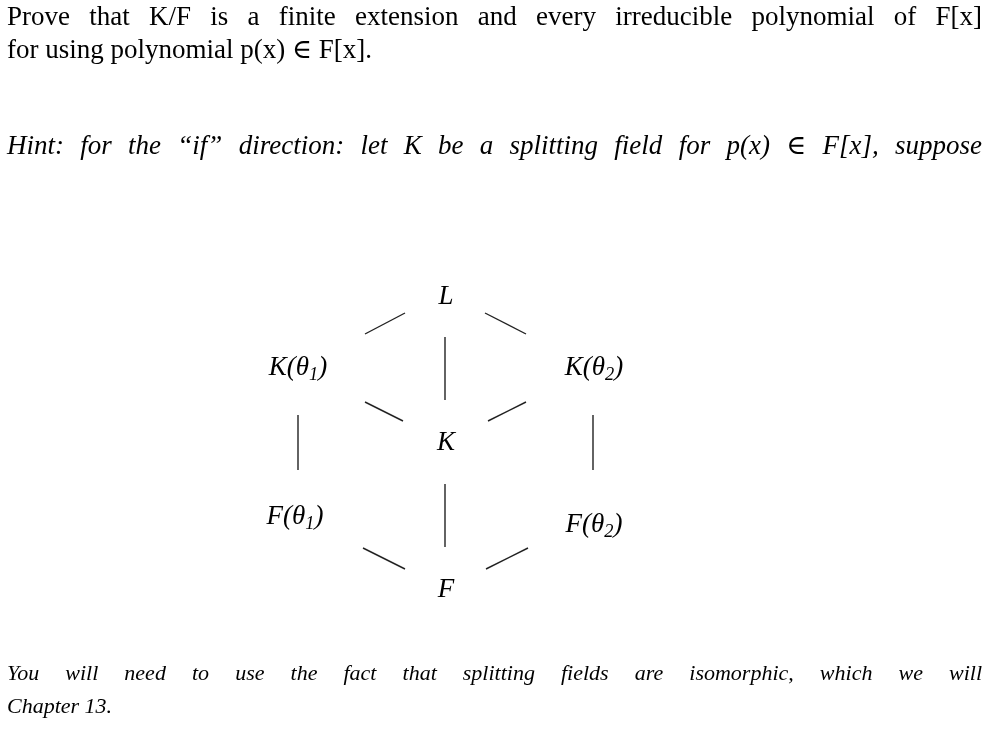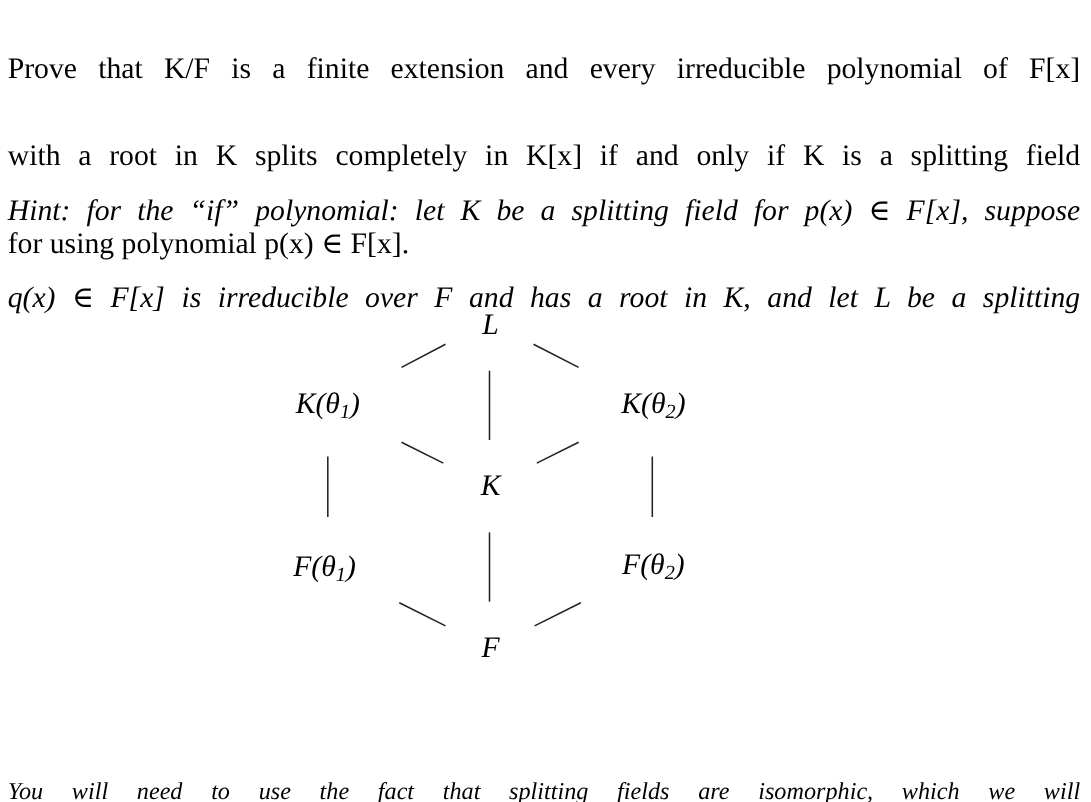"Prove that K/F is a" .para .ln { margin-top: 46px -> none }
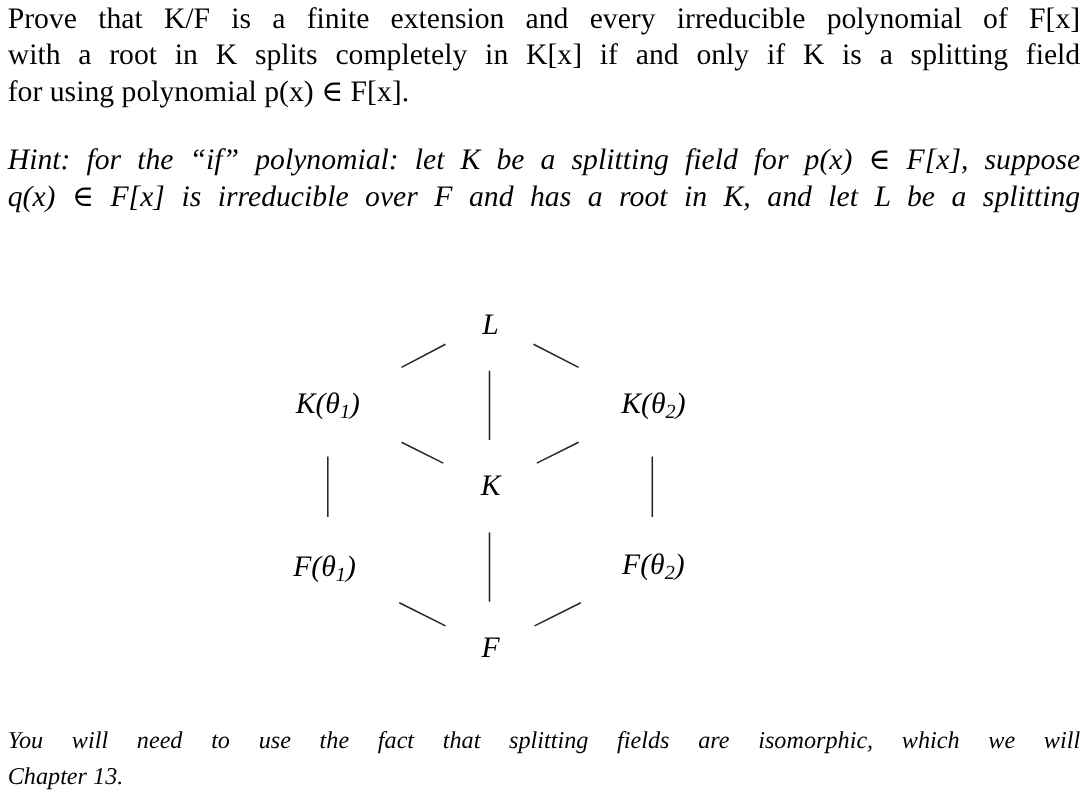"with a root in K" span.ln { html: <span>with a root in K splits completely in K[x] if and only if K is a splitting field</span> -> none }
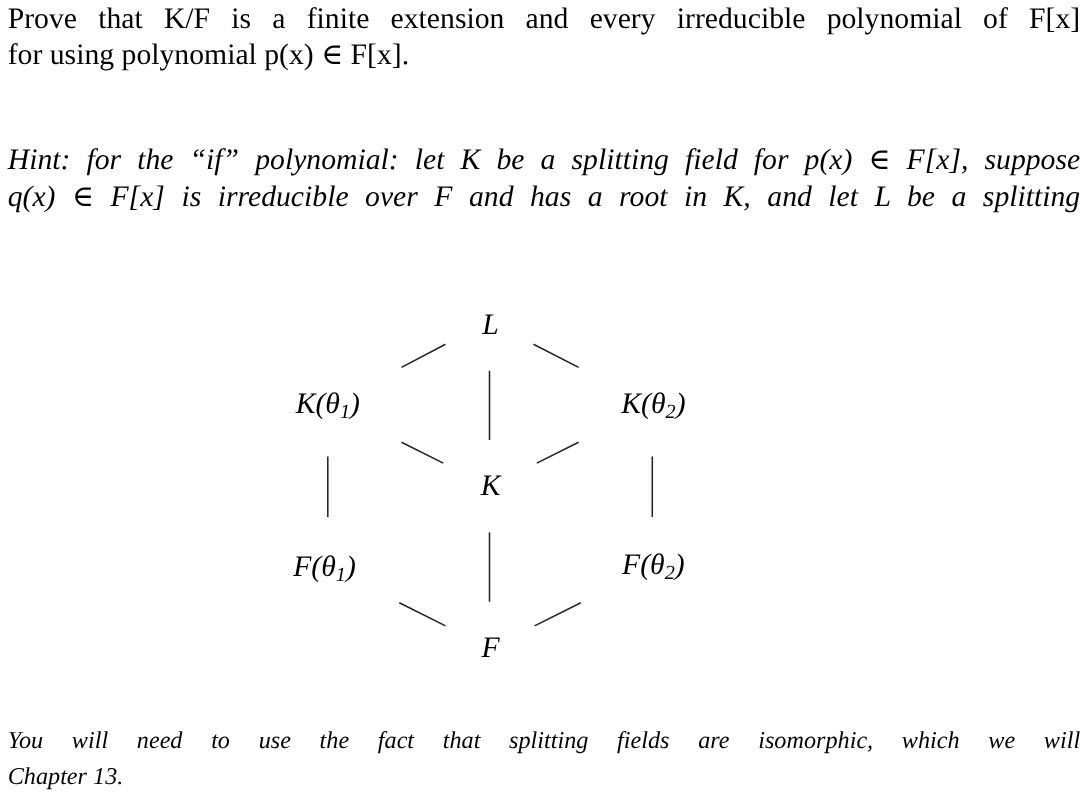"Hint: for the “if” polynomial:" span.ln { text: polynomial -> direction }
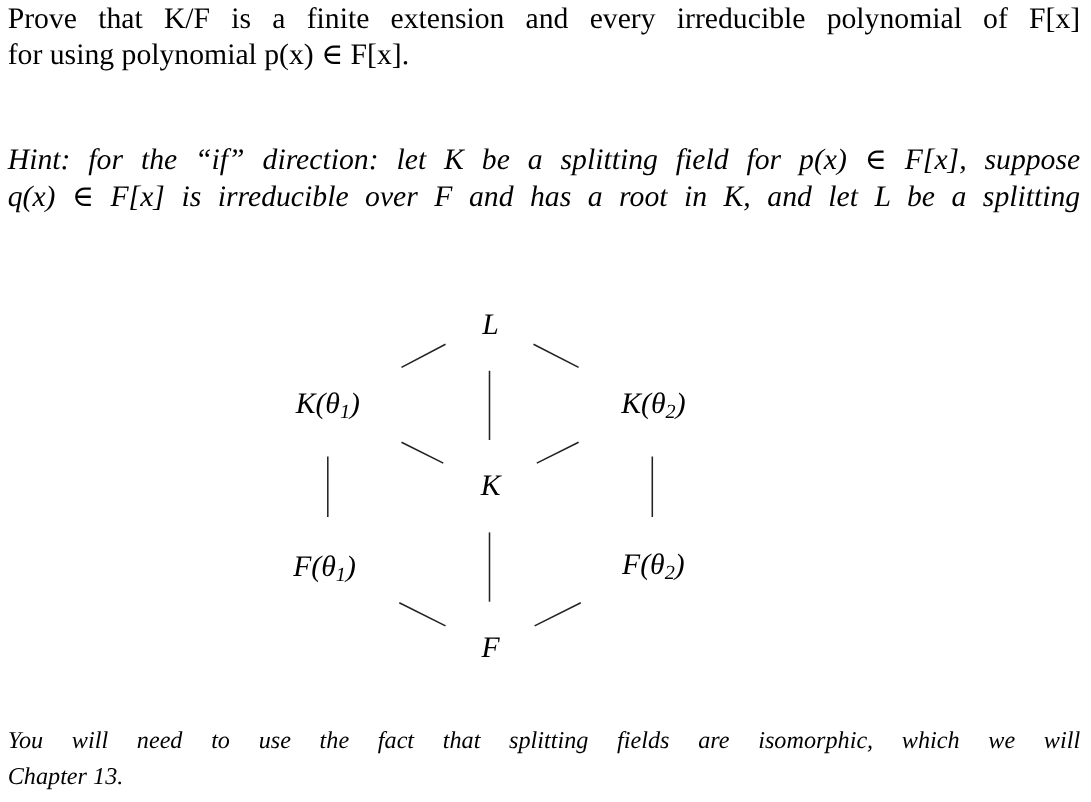"q(x) ∈ F[x] is irreducible" span.ln { html: <span>q(x) ∈ F[x] is irreducible over F and has a root in K, and let L be a splitting</span> -> none }
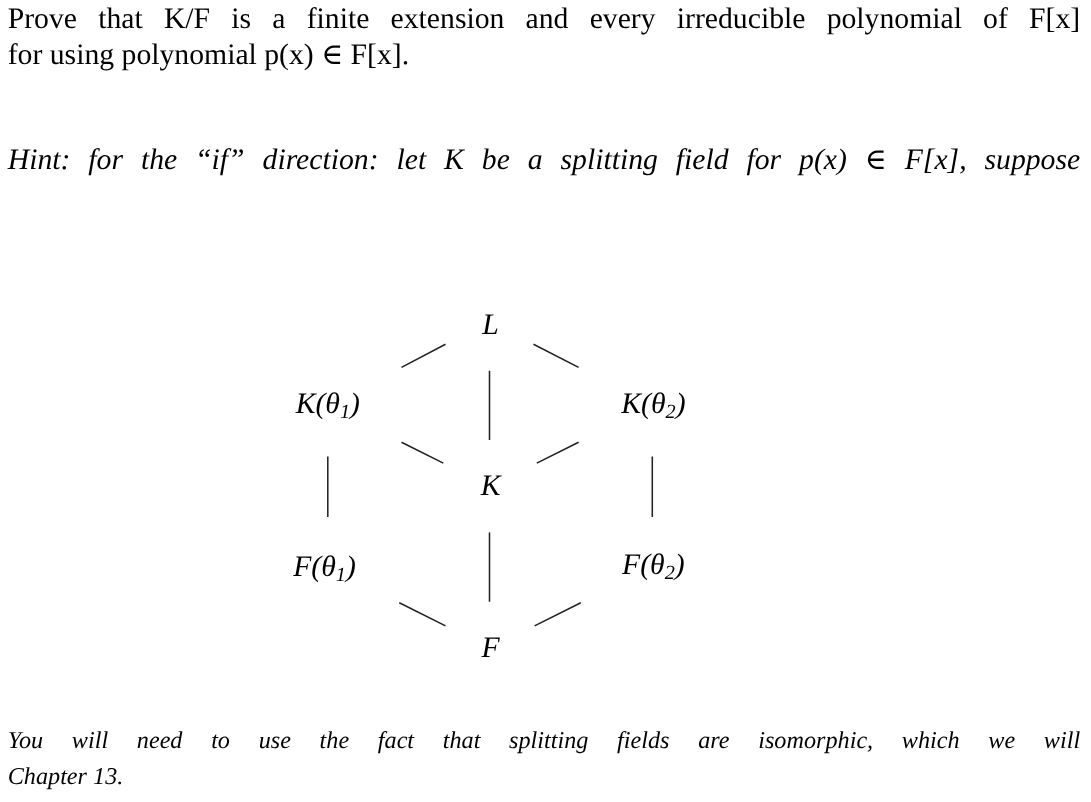"F(θ2)" span.node { top: 228px -> 238px }
